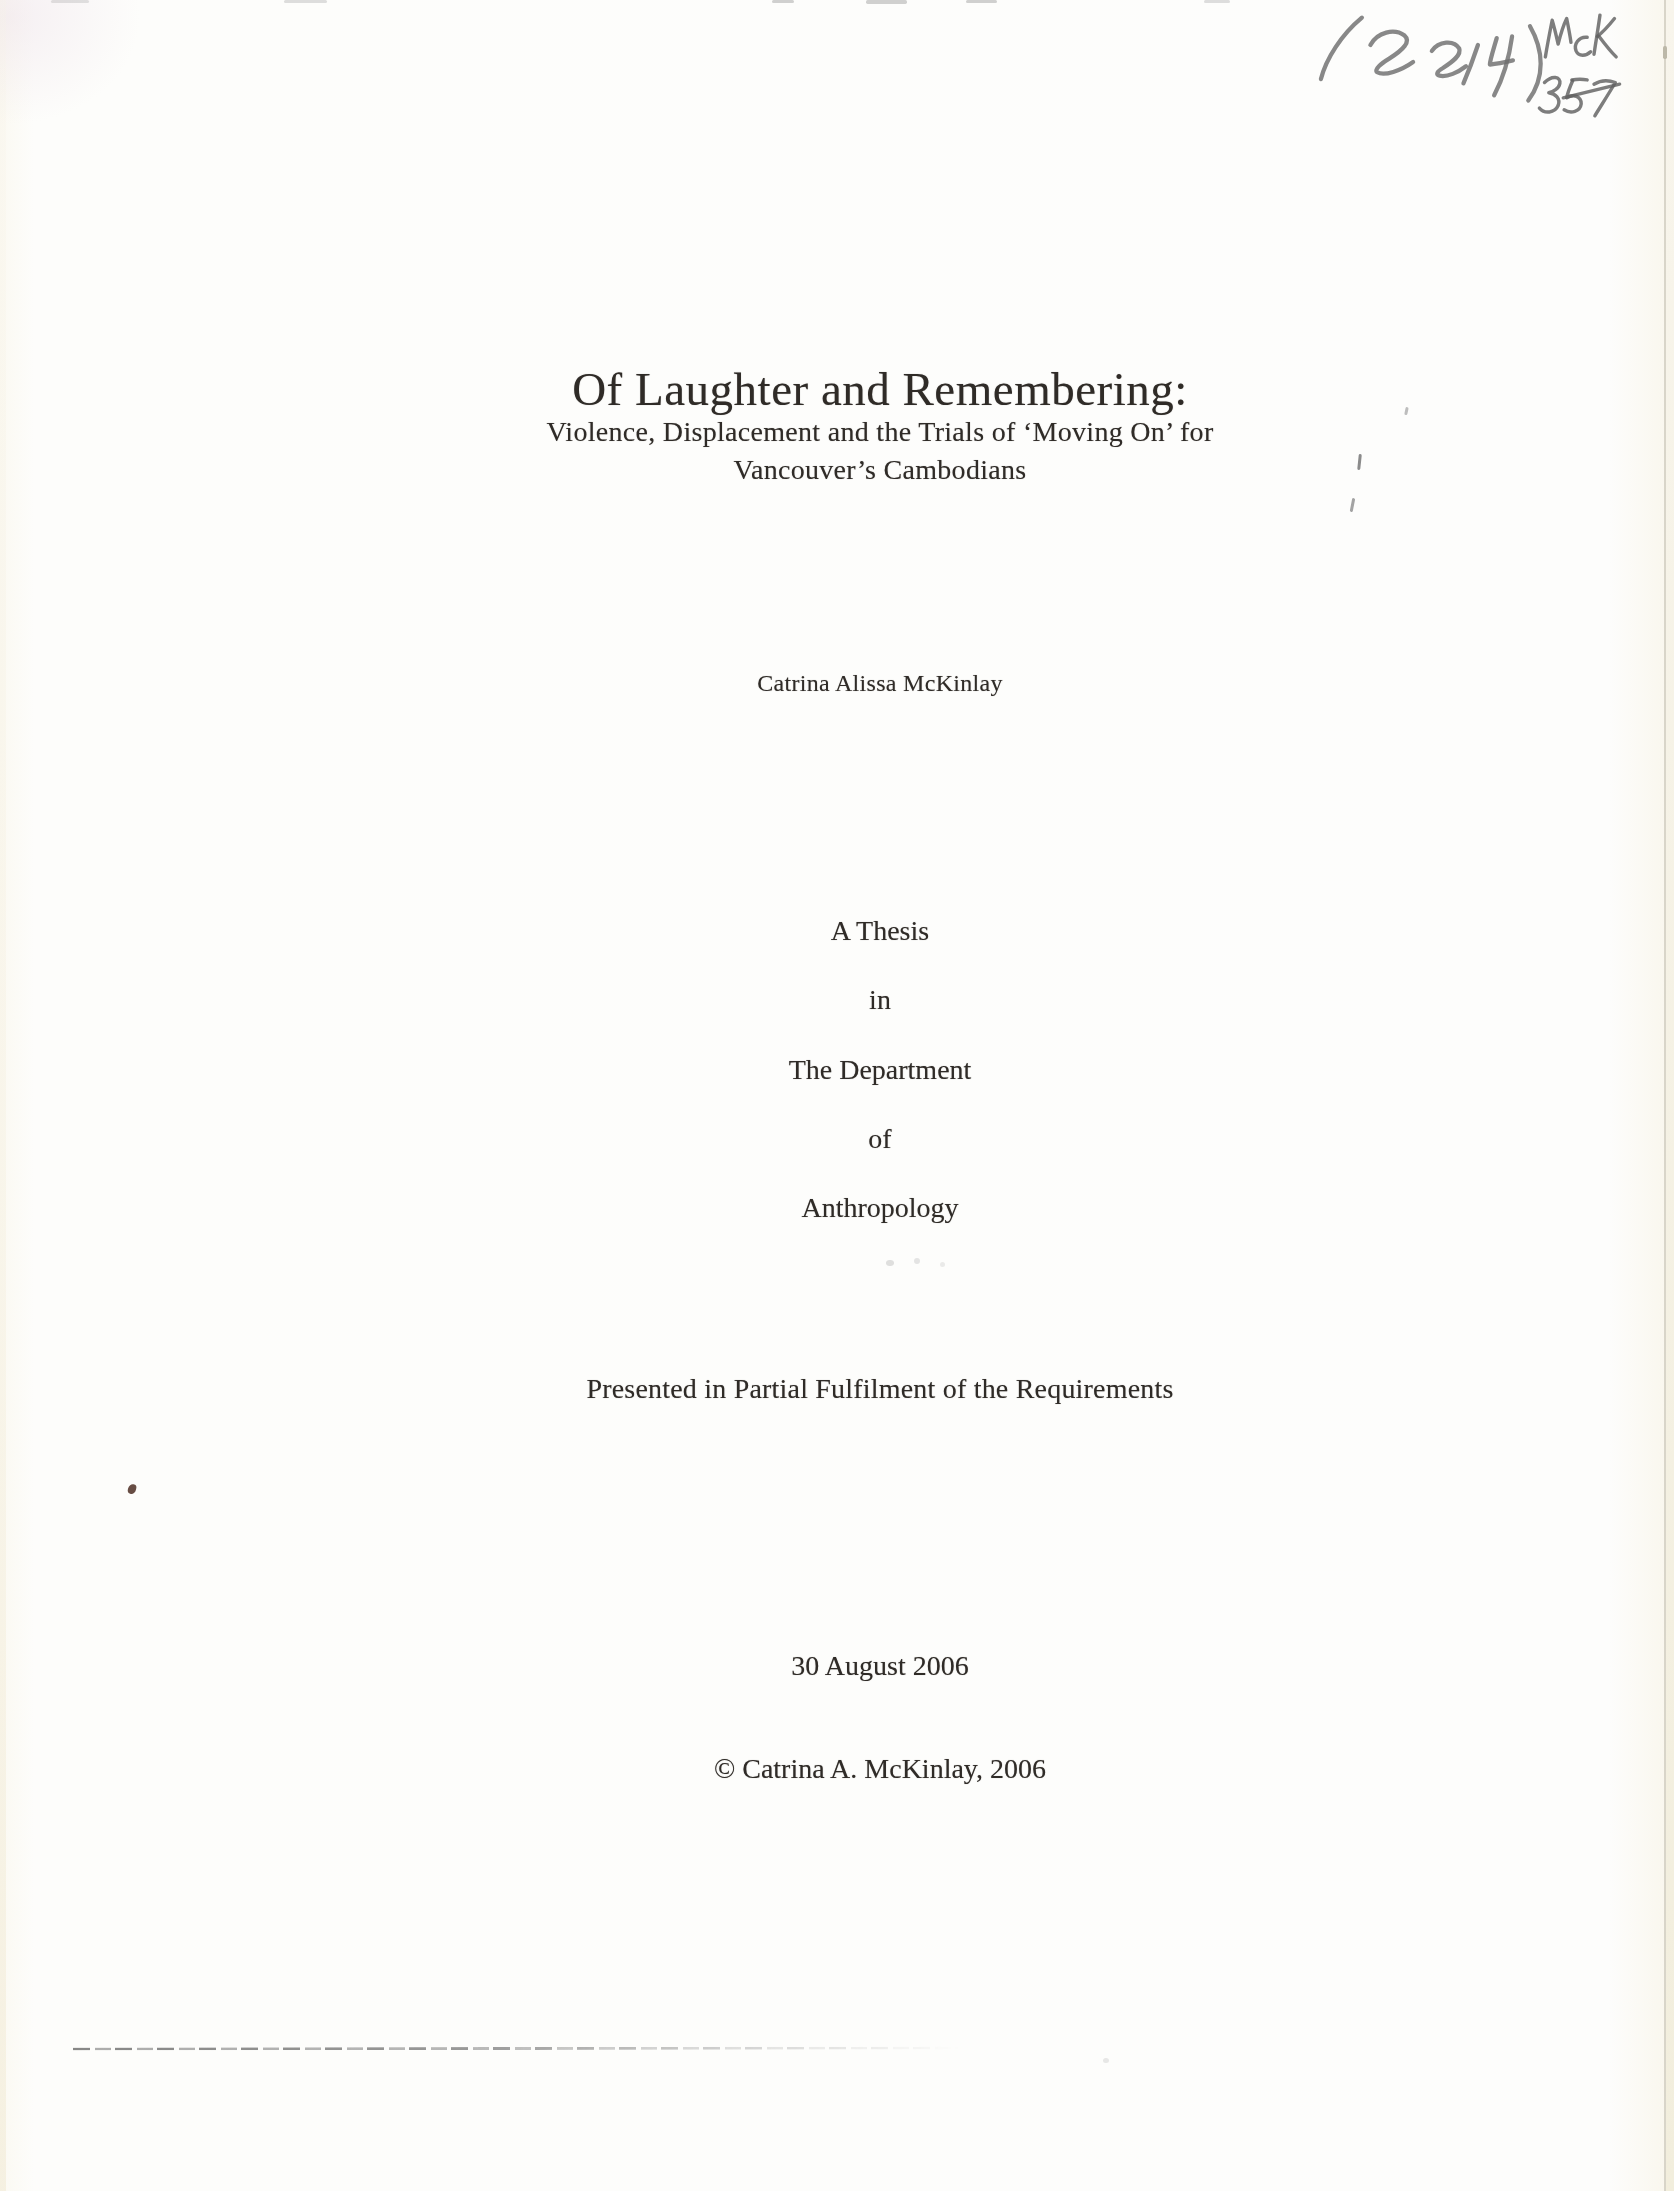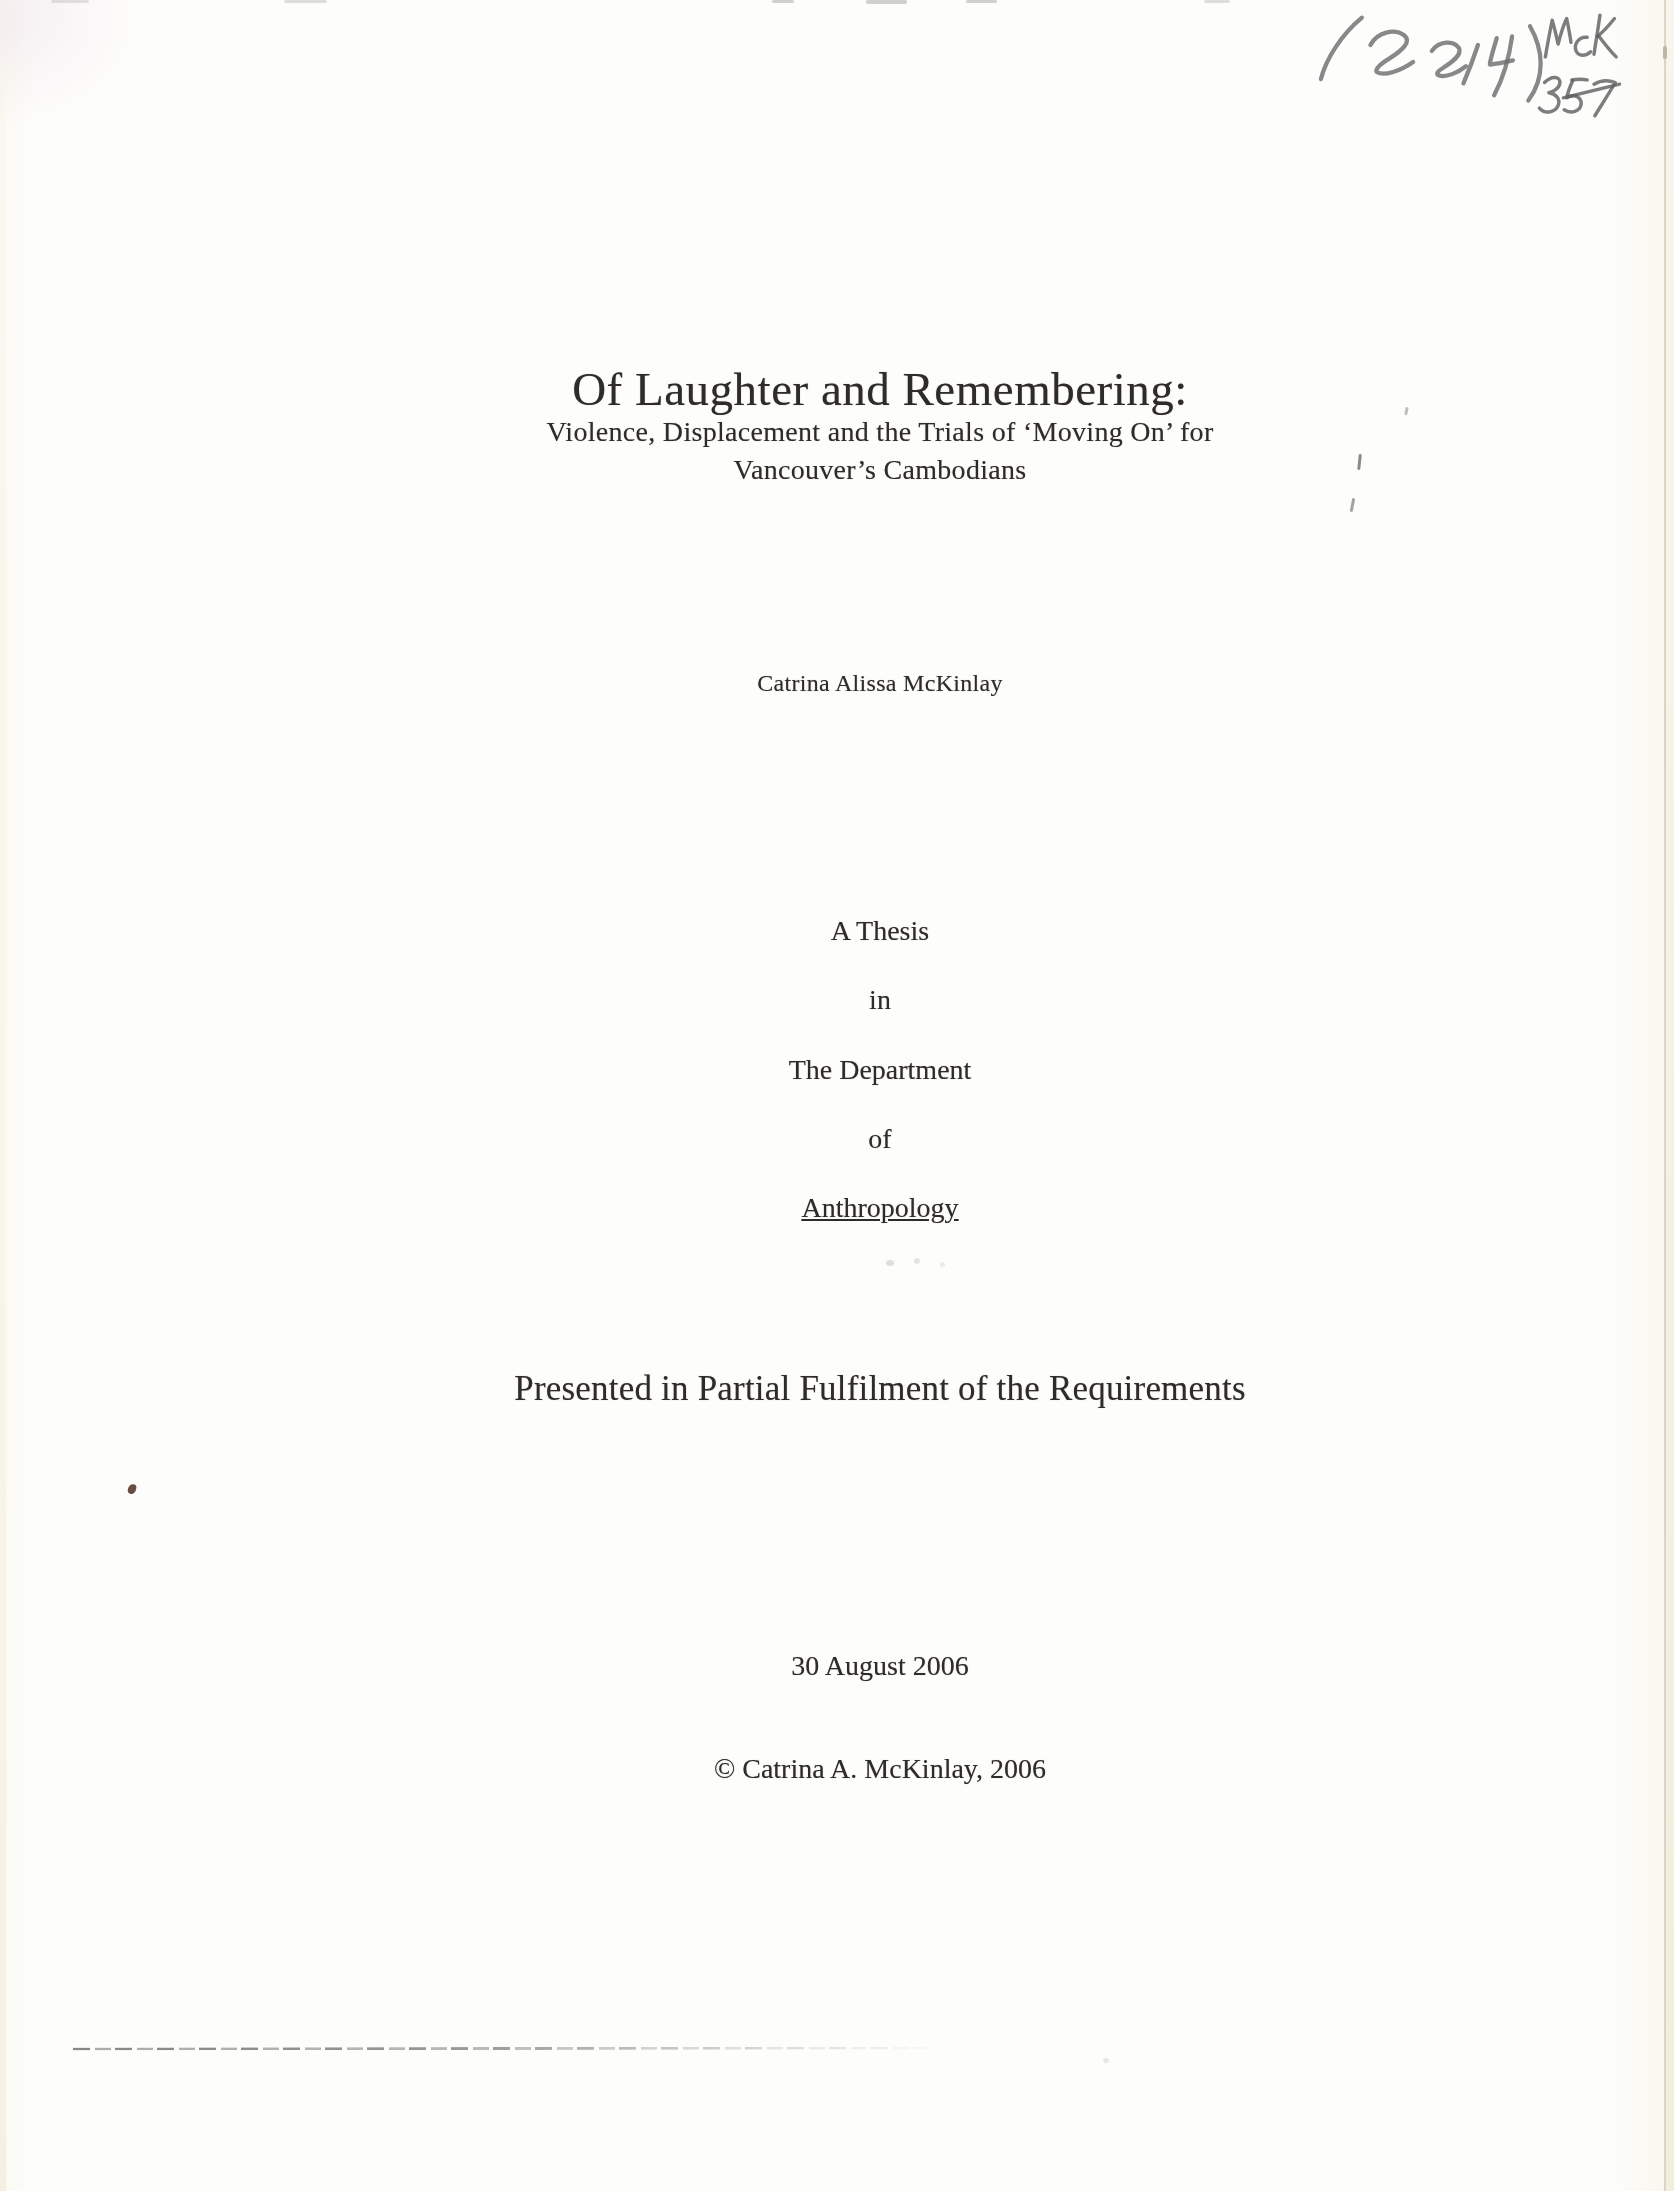"Anthropology" .thesis-5 { text-decoration: underline -> none }
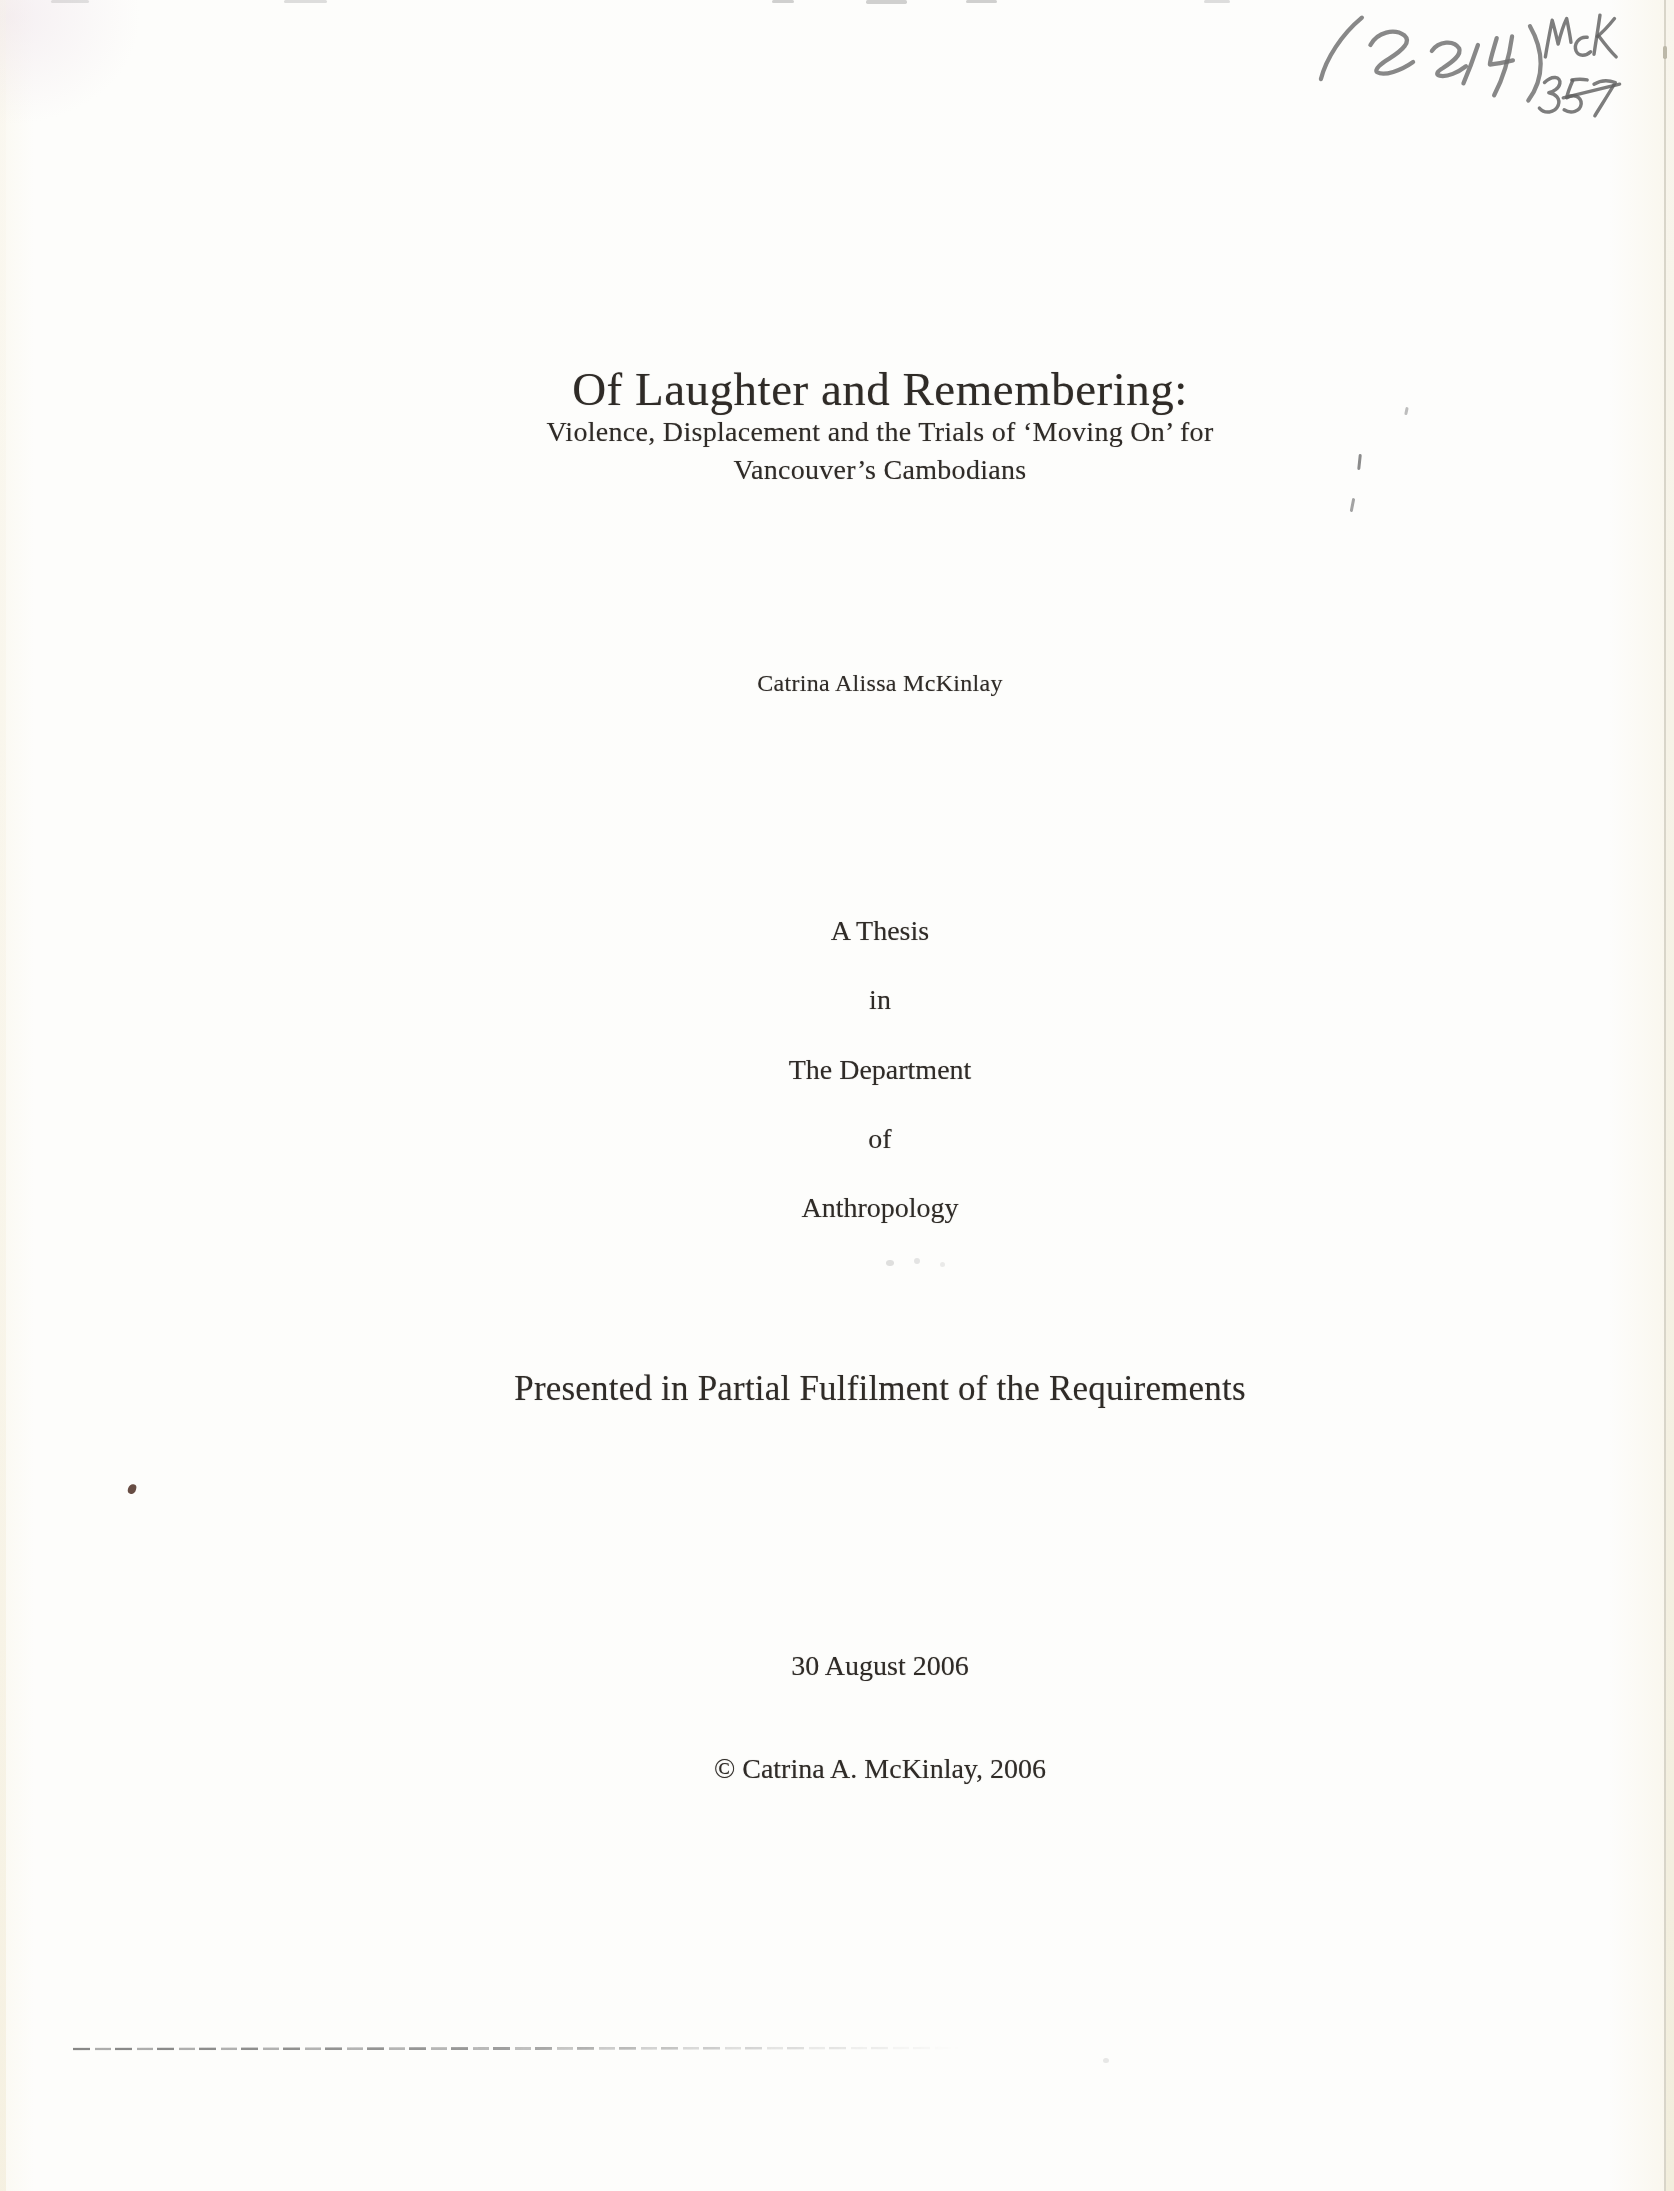"Presented in Partial Fulfilment of" .presented { font-size: 35px -> 28px }
